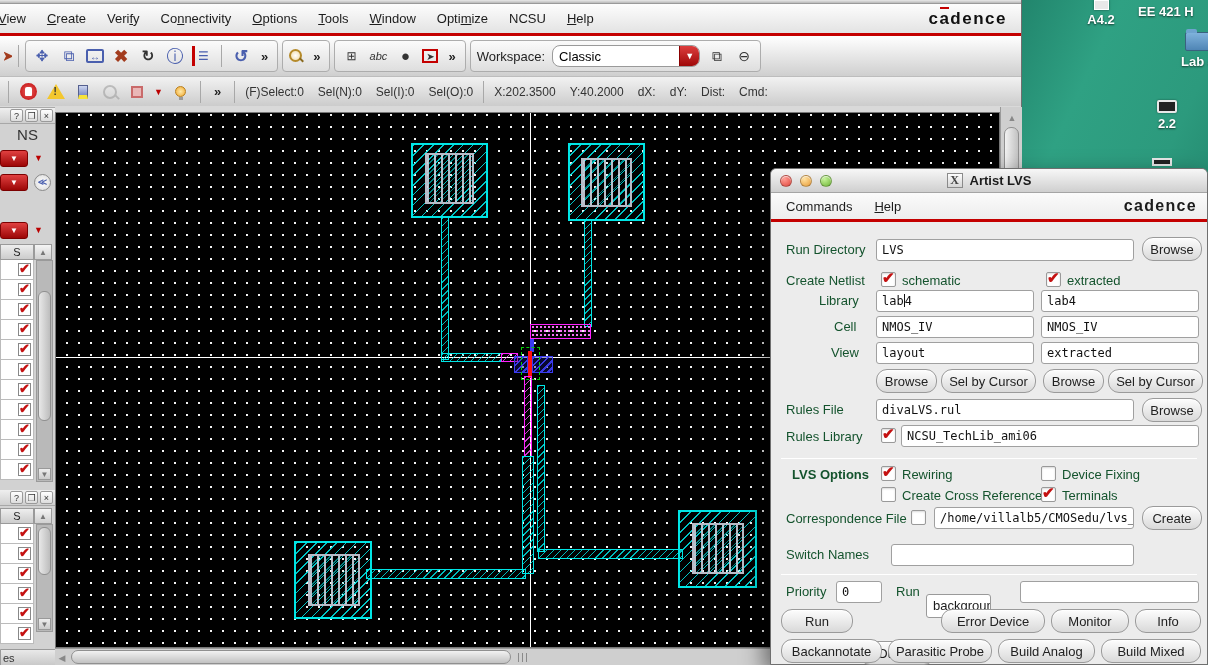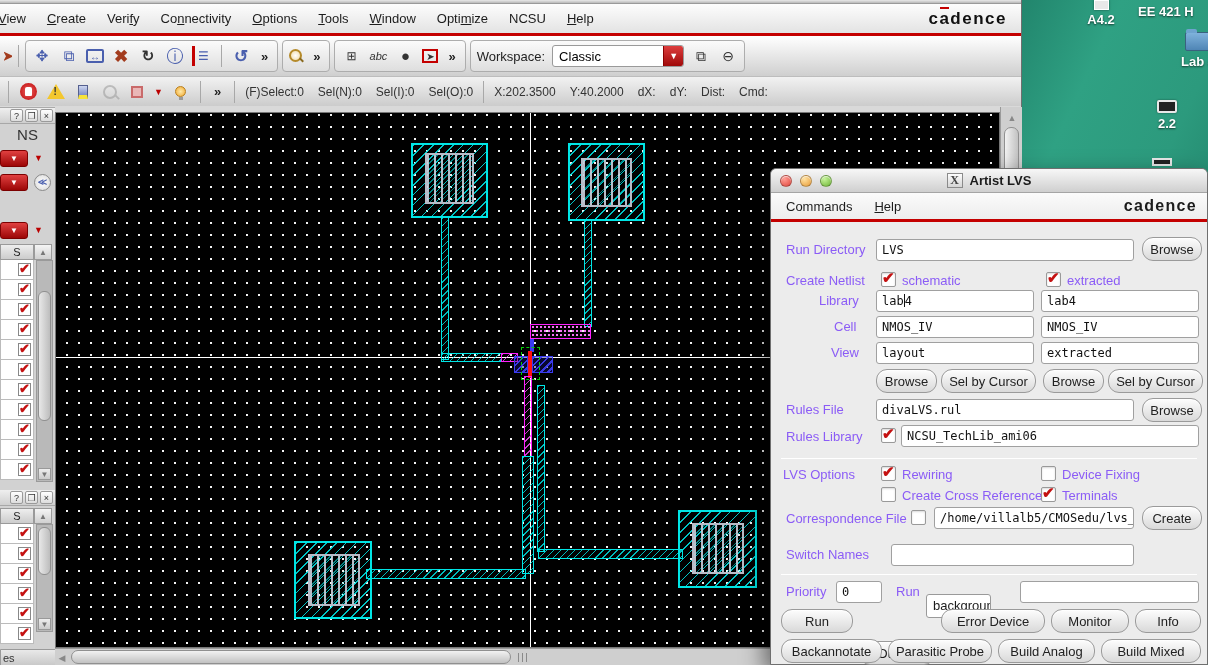"Classic" .combo { border-radius: 3px -> 8px; gap: none -> 16px }
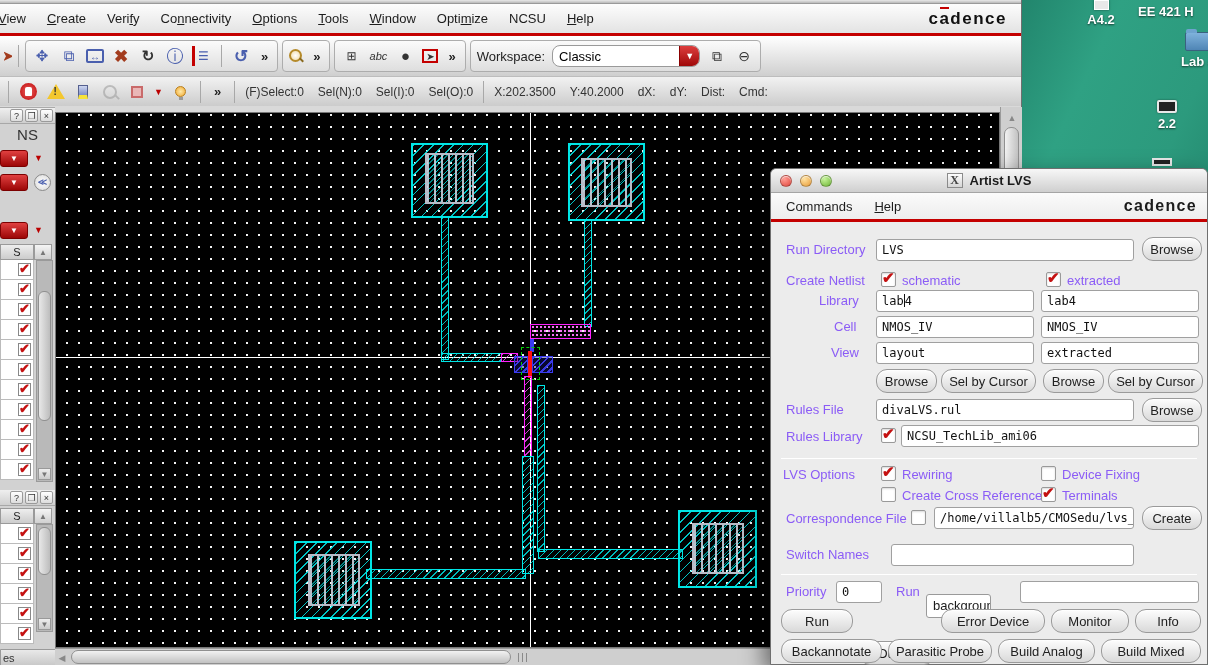"Run Directory" .lbl { color: #8b5cf6 -> #14532d }
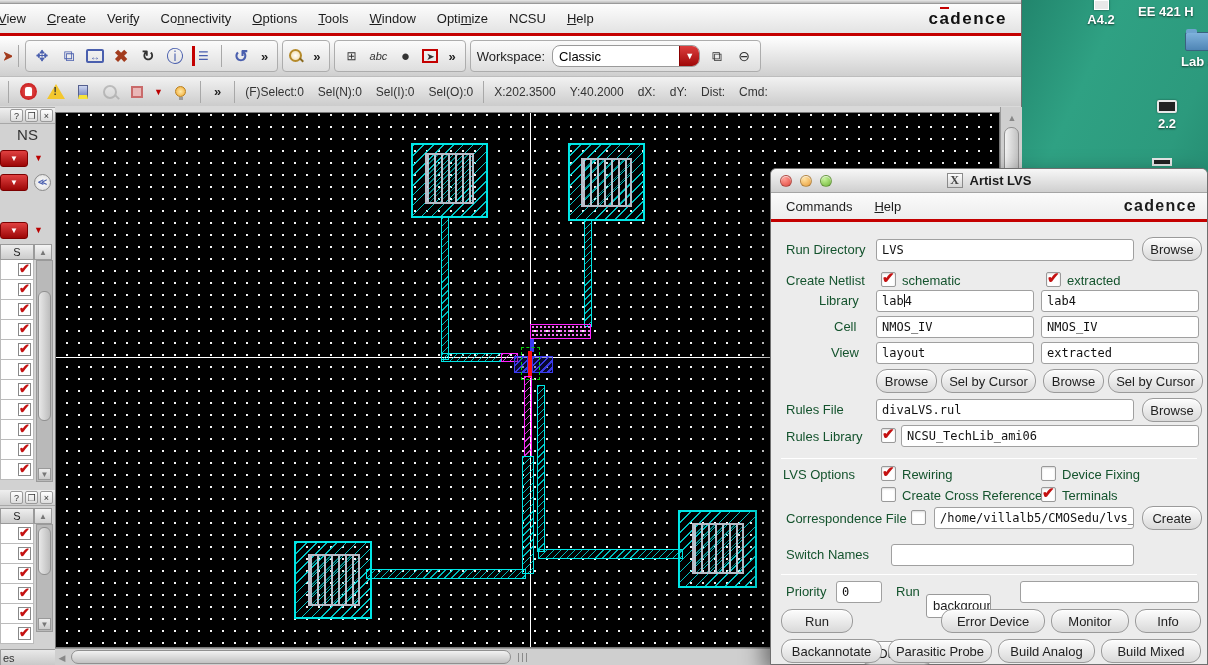"LVS Options" span.lbl { font-weight: none -> bold; left: 12px -> 21px }
